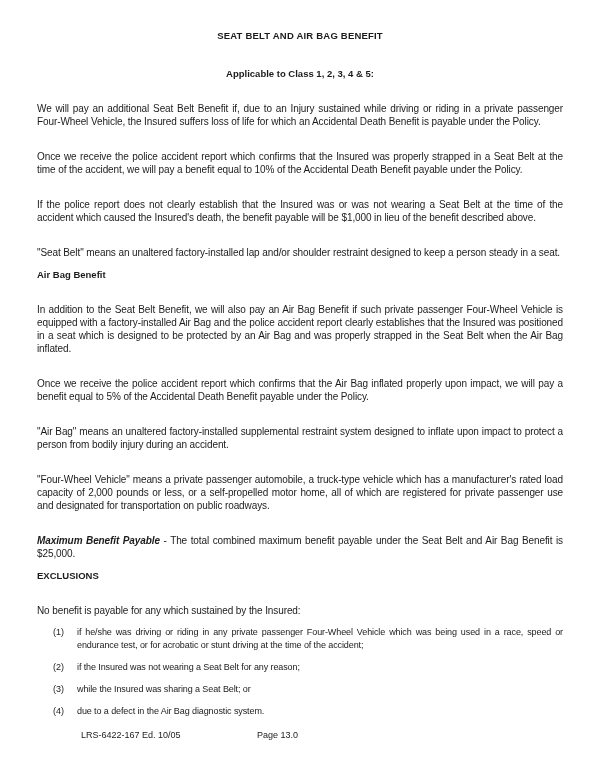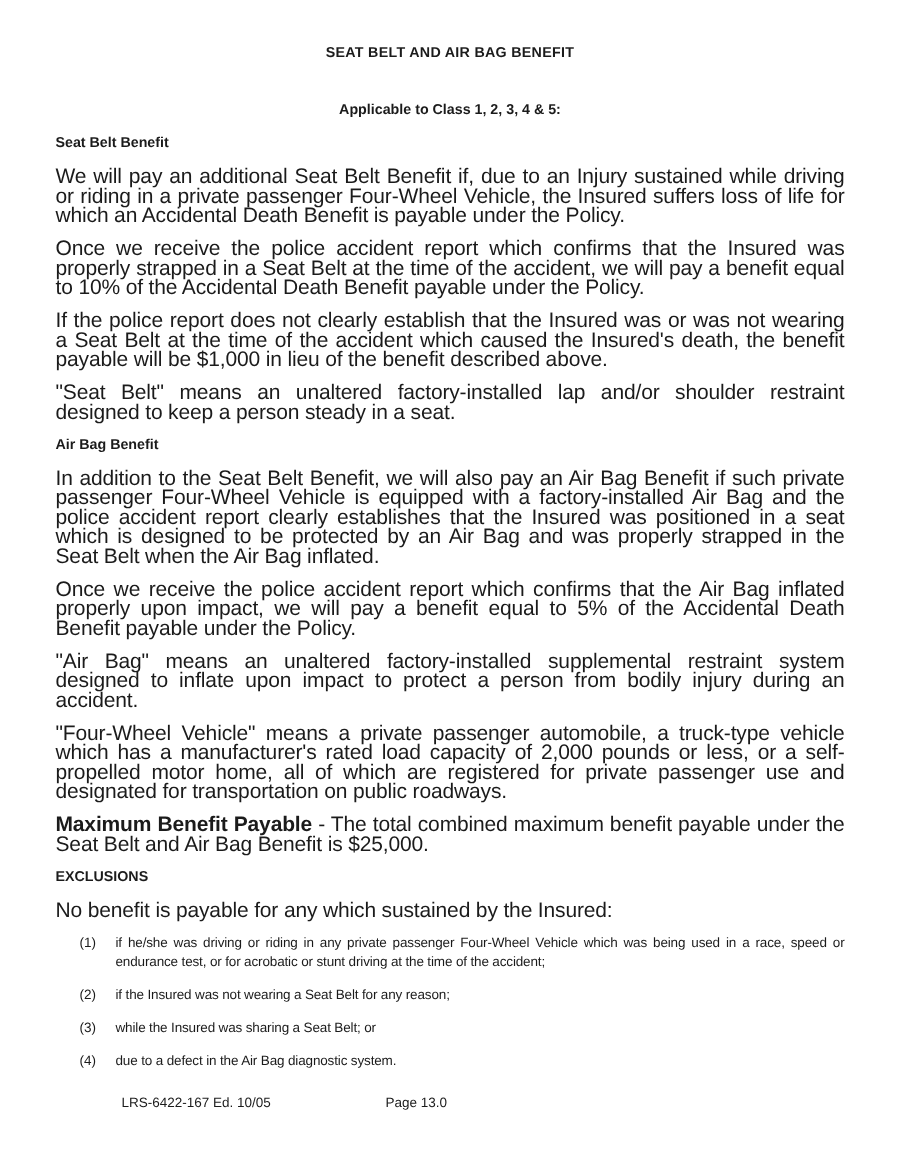"Seat Belt Benefit" div.heading { html: <div>Seat Belt Benefit</div> -> none }
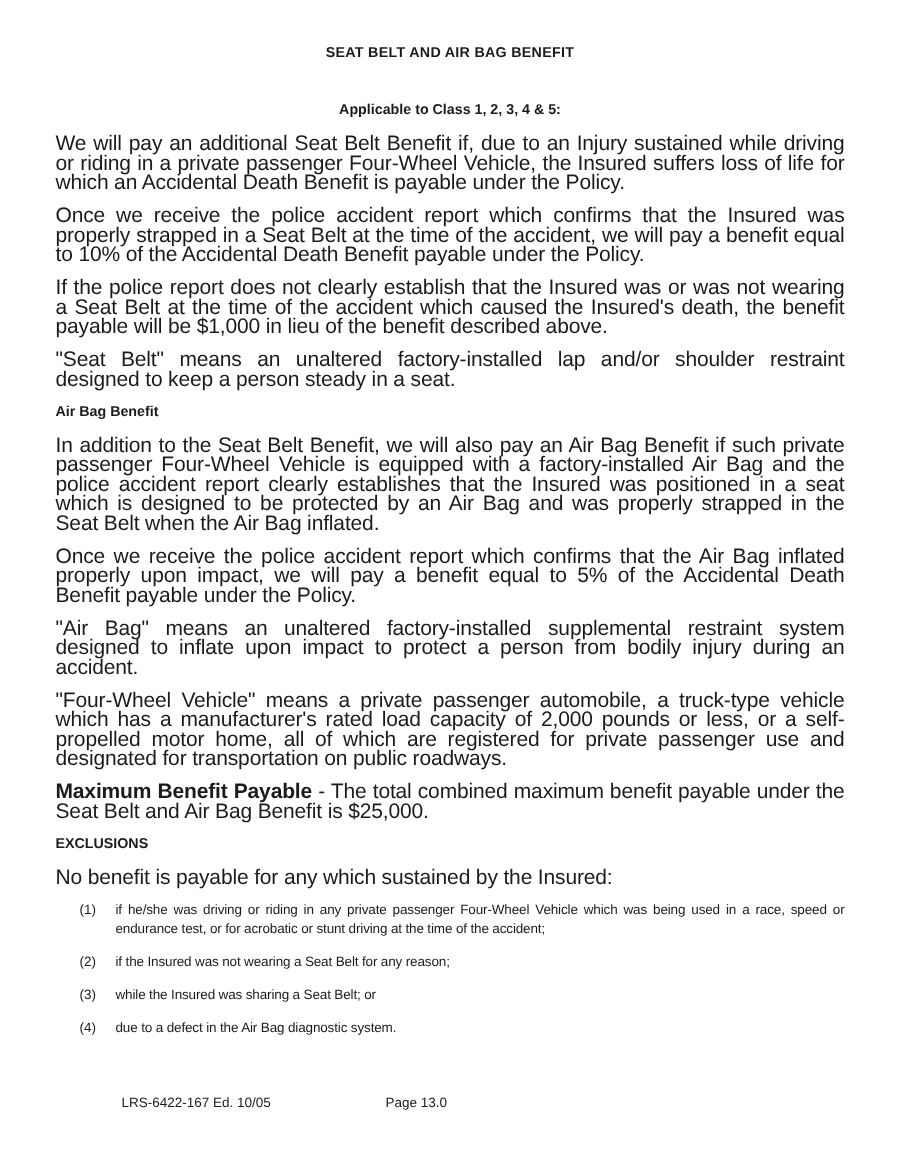"We will pay an additional" .para { font-size: 14px -> 10px; margin-top: 9px -> 22px }
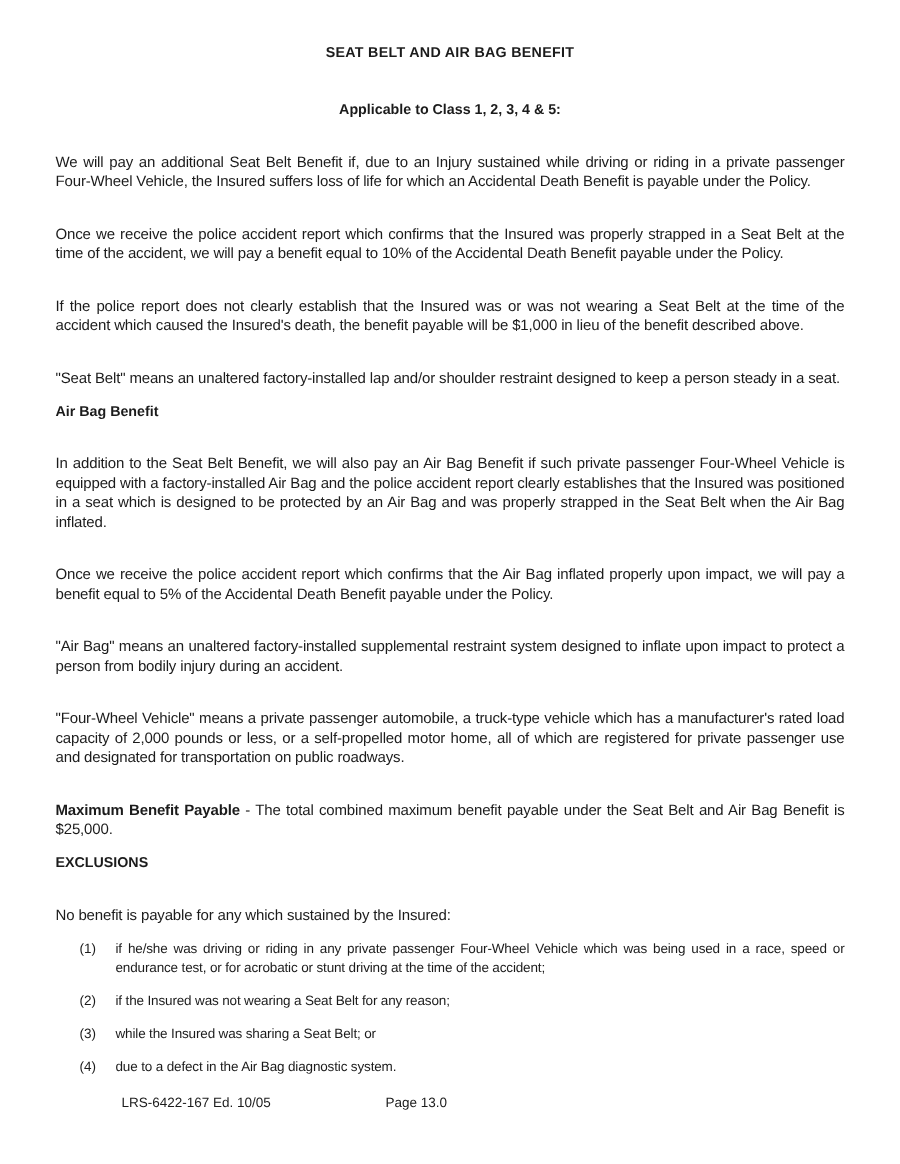"Maximum Benefit Payable" .para .lead-bold { font-style: none -> italic }
